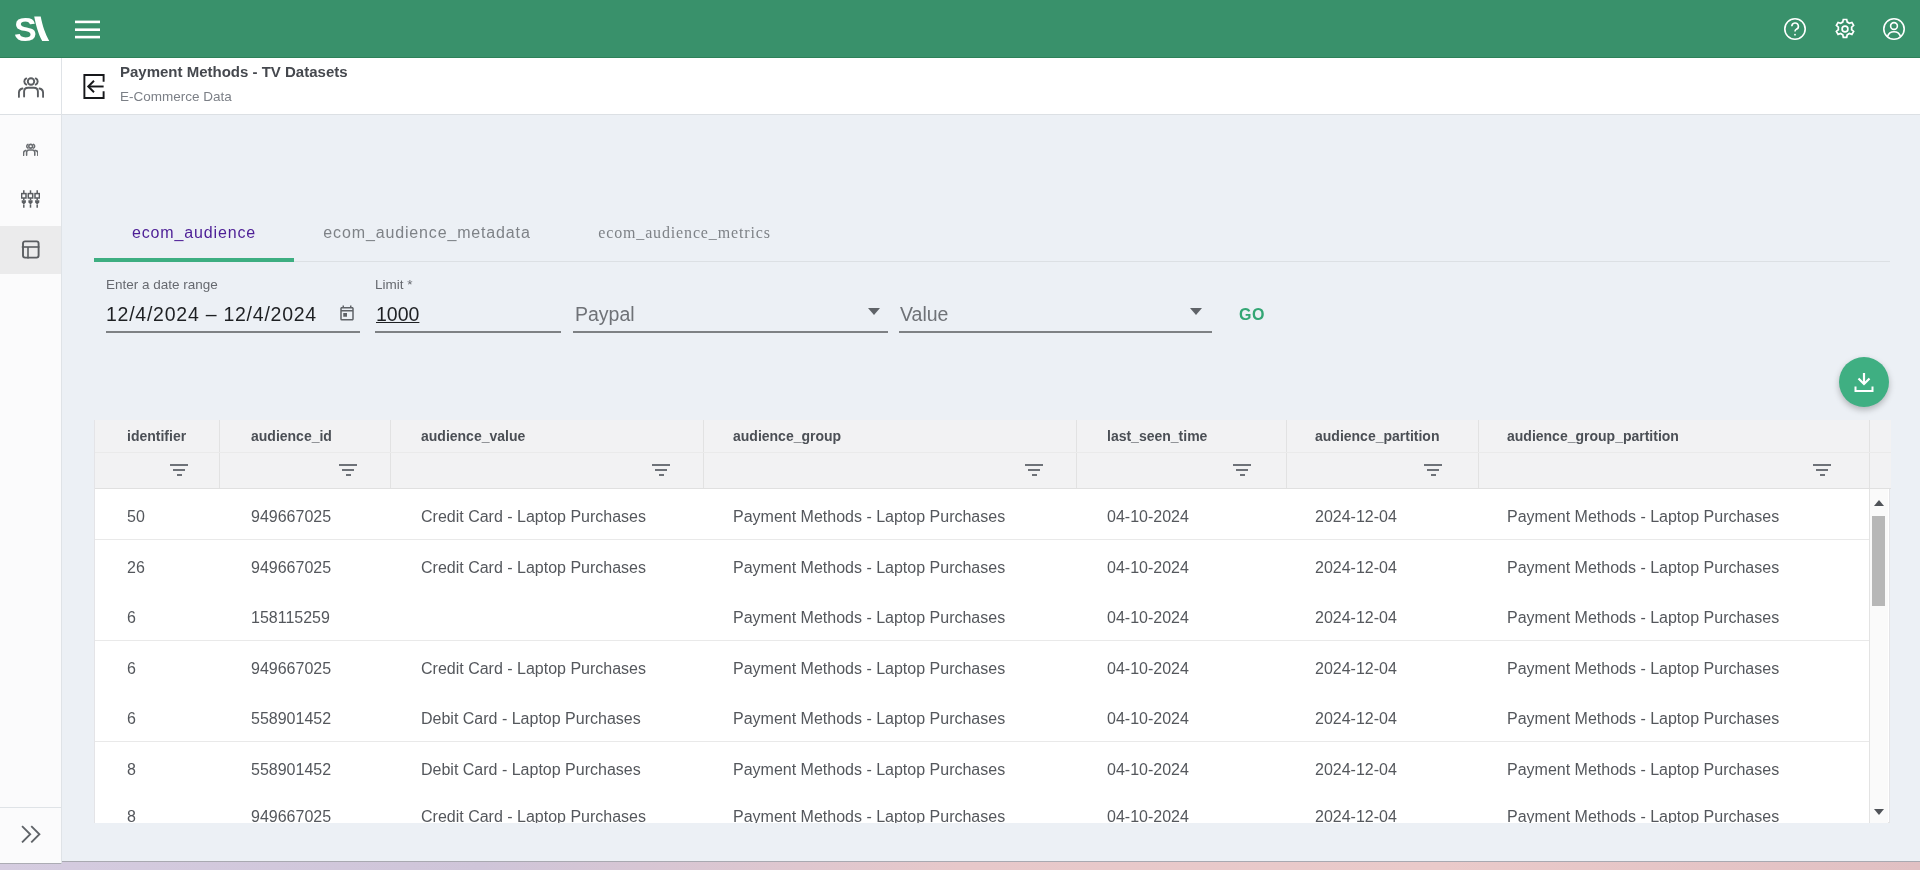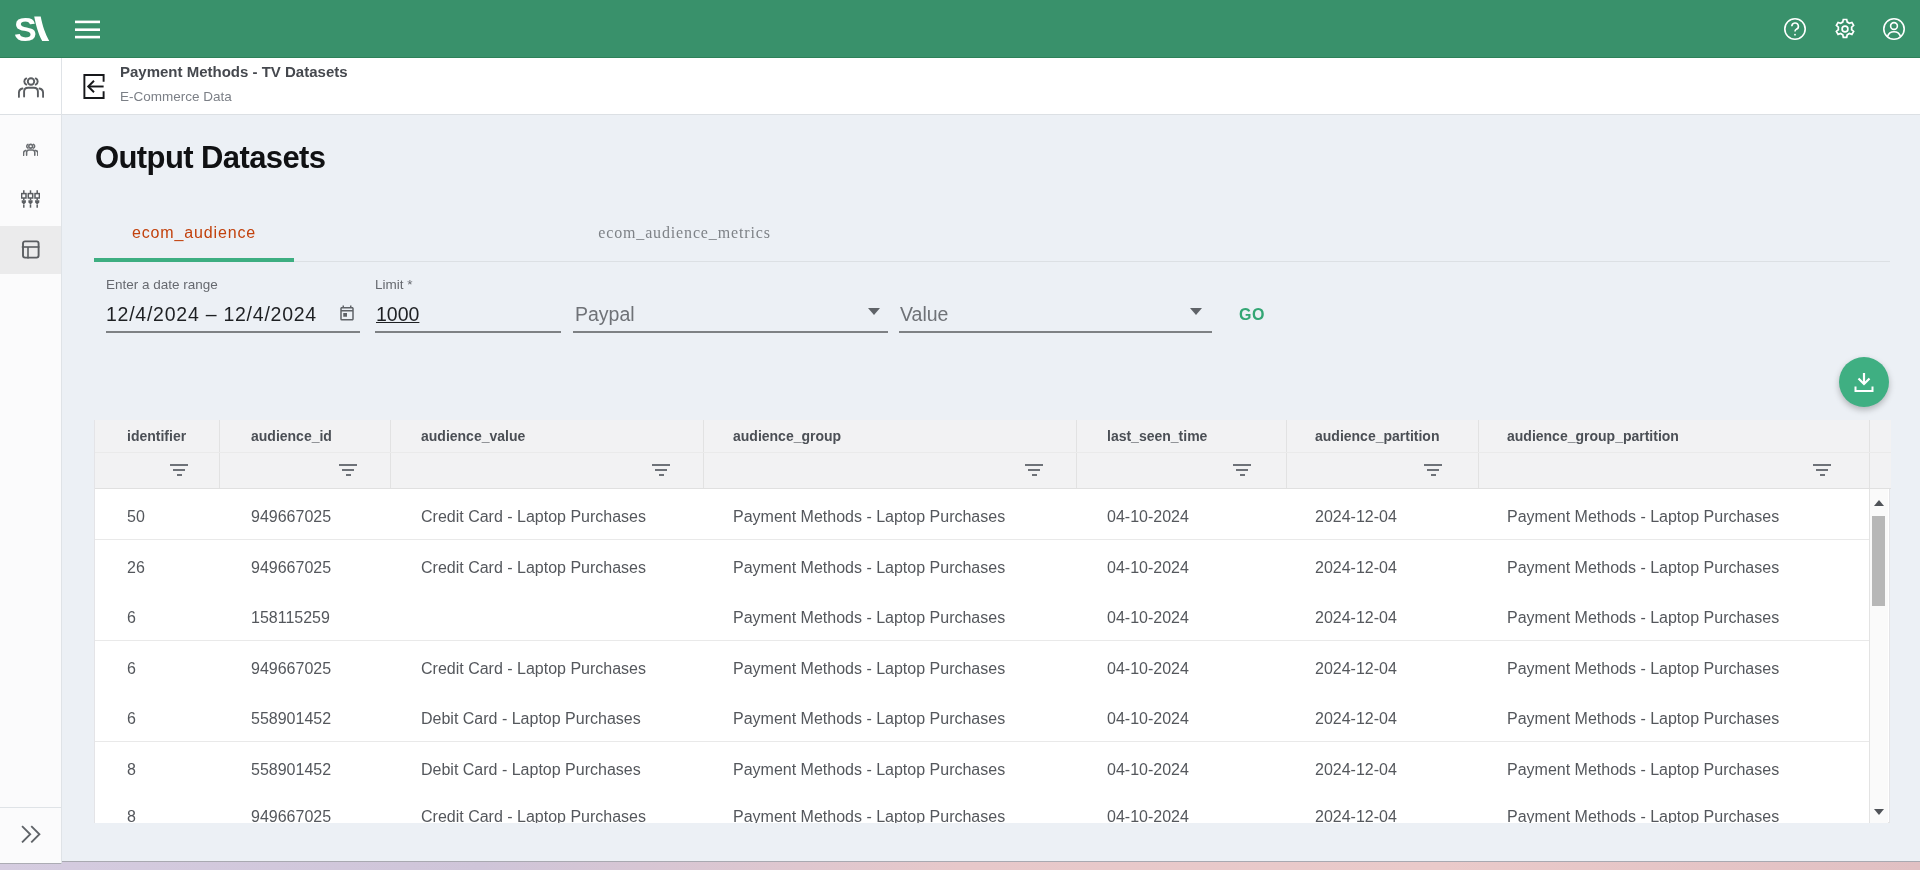"Output Datasets" h1 { html: <h1>Output Datasets</h1> -> none }
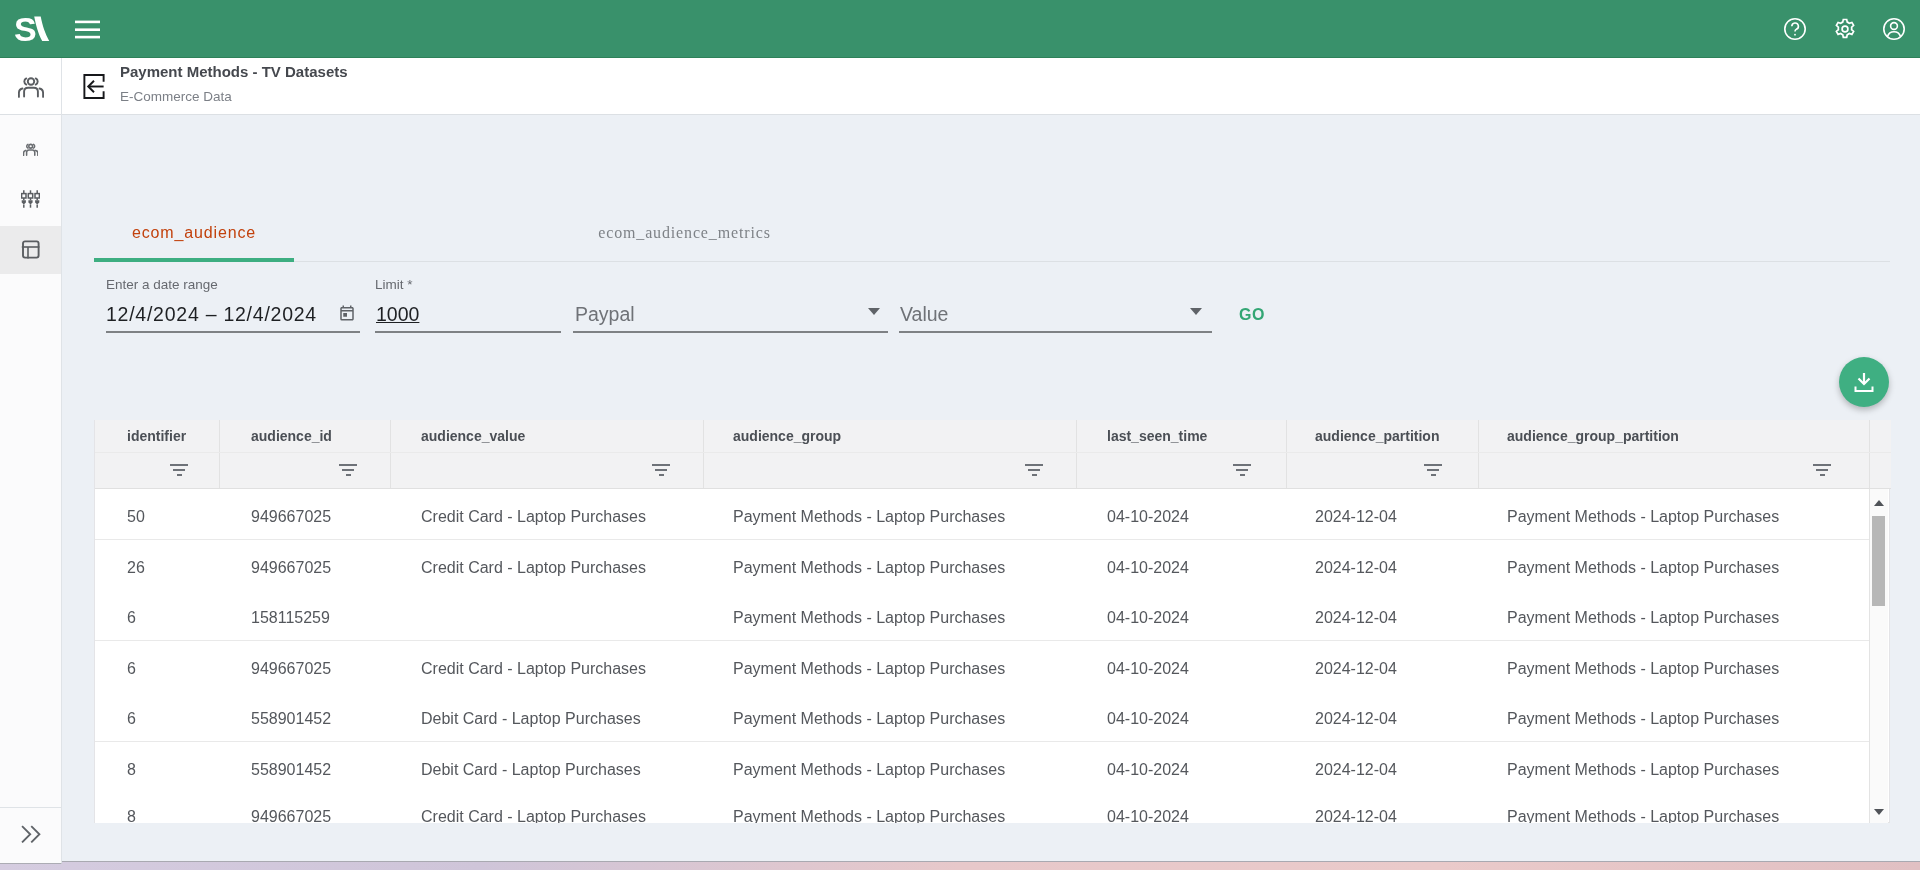"ecom_audience" div.tab { color: #c2410c -> #4c1d95 }
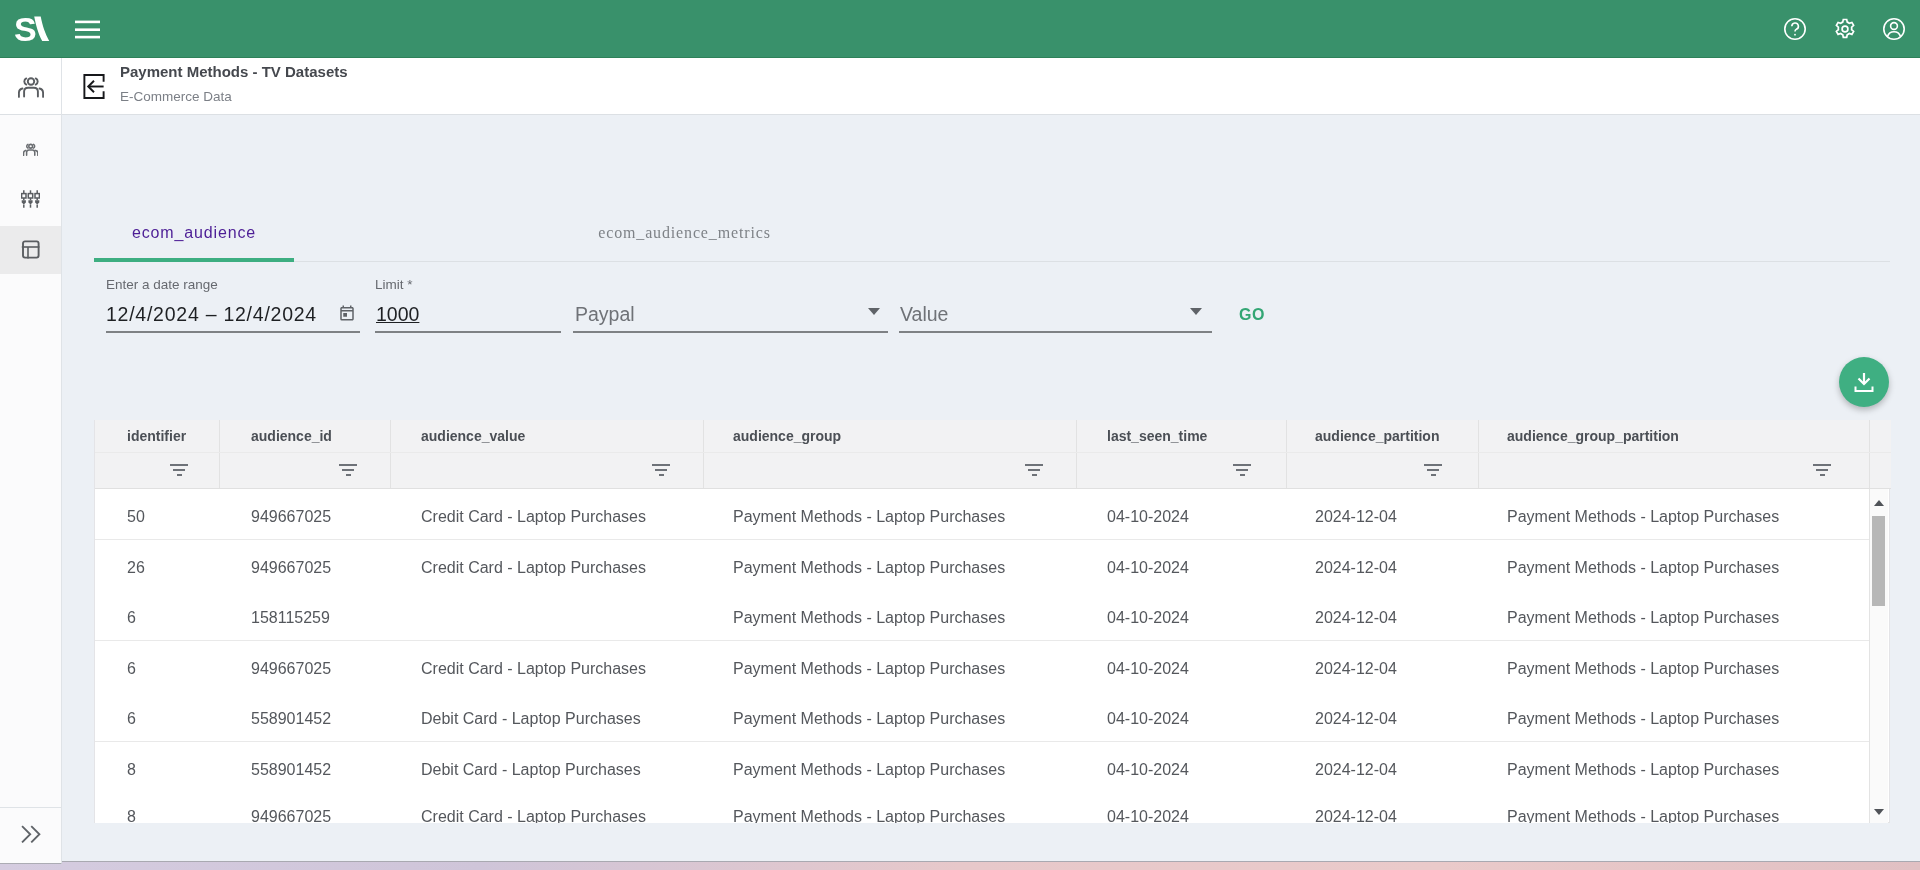"ecom_audience_metadata" div.tab { html: none -> <div>ecom_audience_metadata</div> }
